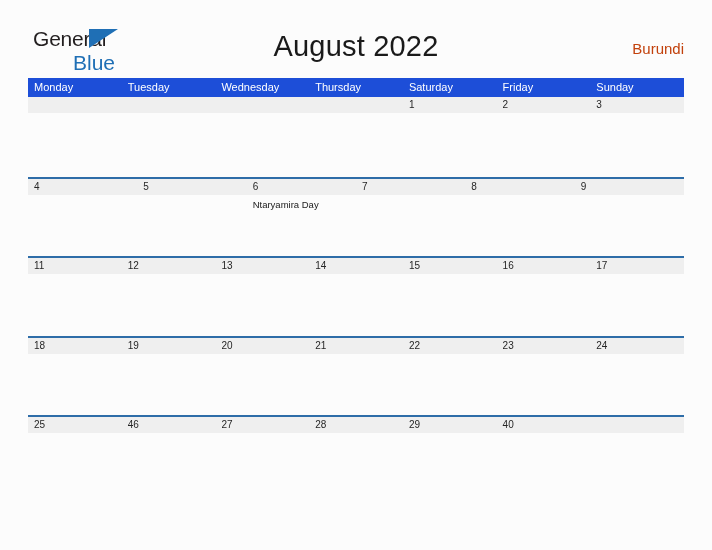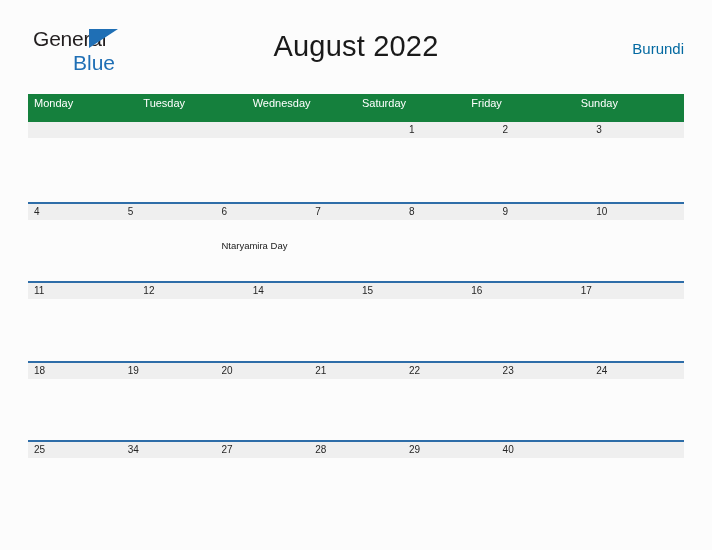"Burundi" .region { color: #0369a1 -> #c2410c }
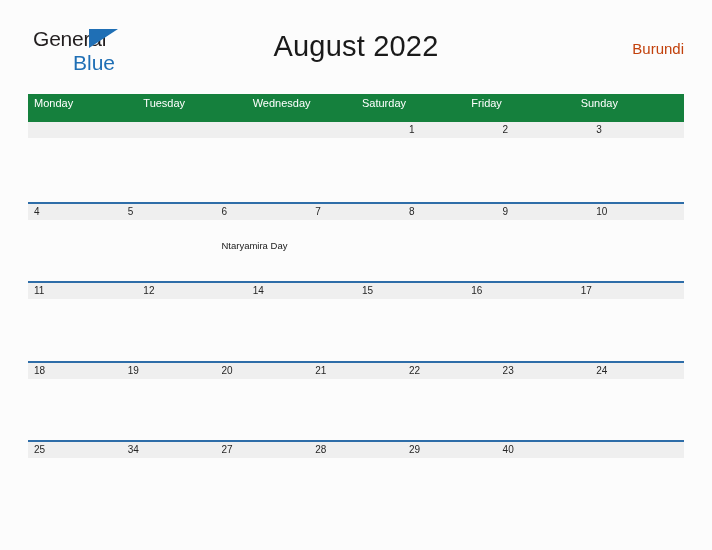"Monday" .weekday-row { background: #15803d -> #1d4ed8; height: 28px -> 19px; margin-top: 16px -> none }
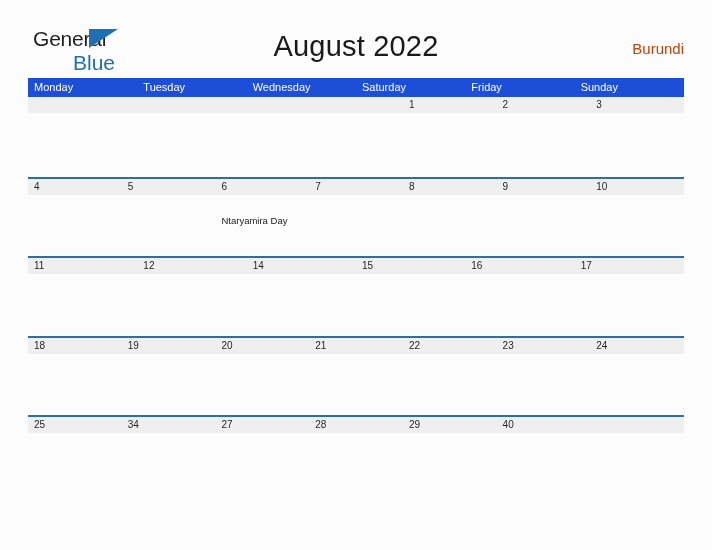"Thursday" div.weekday-cell { html: none -> <div>Thursday</div> }
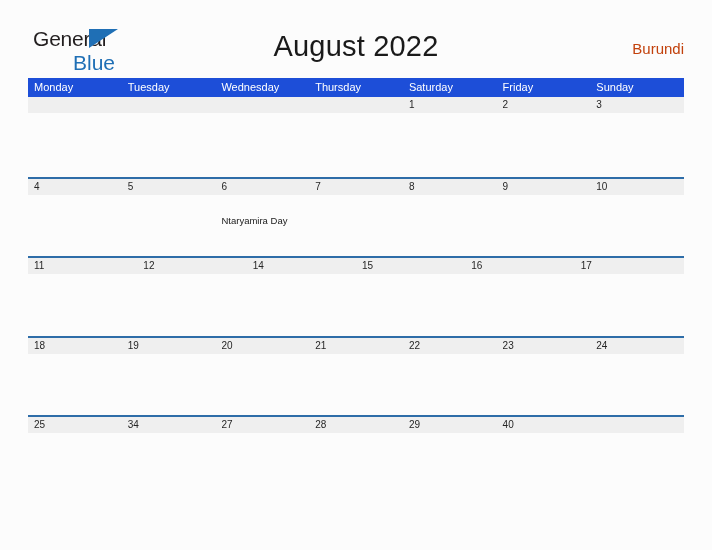"10" div.day-cell { html: <div> <span>10</span> </div> -> none }
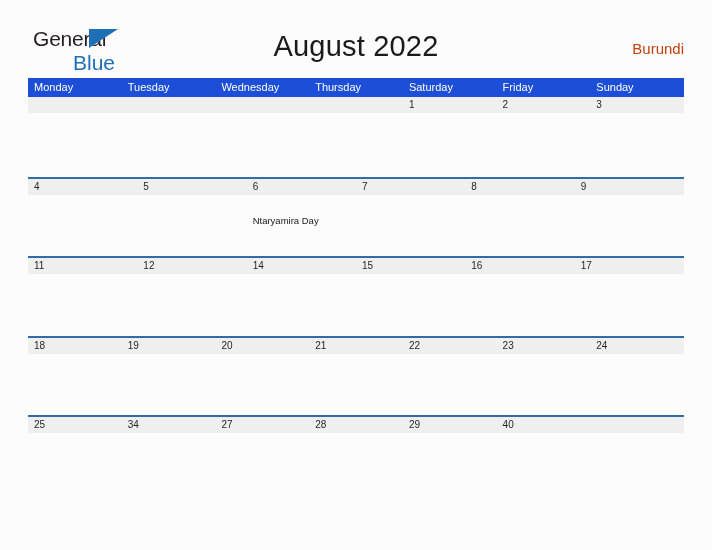"Ntaryamira Day" .event { margin-top: 16px -> none }
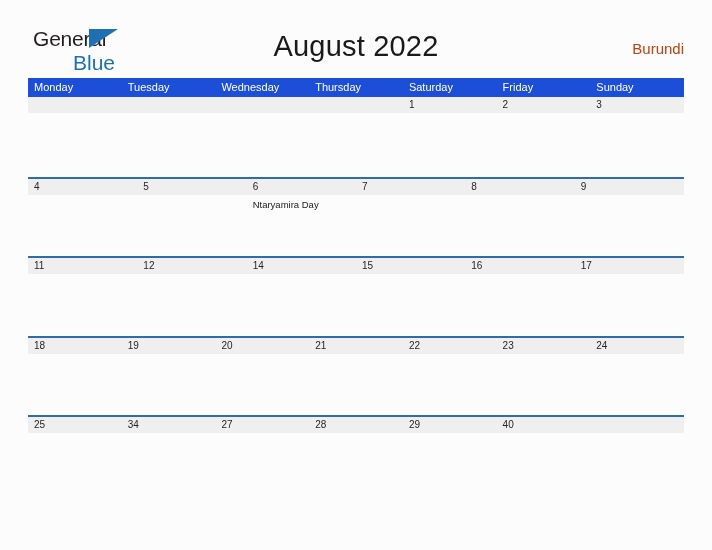"13" div.day-cell { html: none -> <div> <span>13</span> </div> }
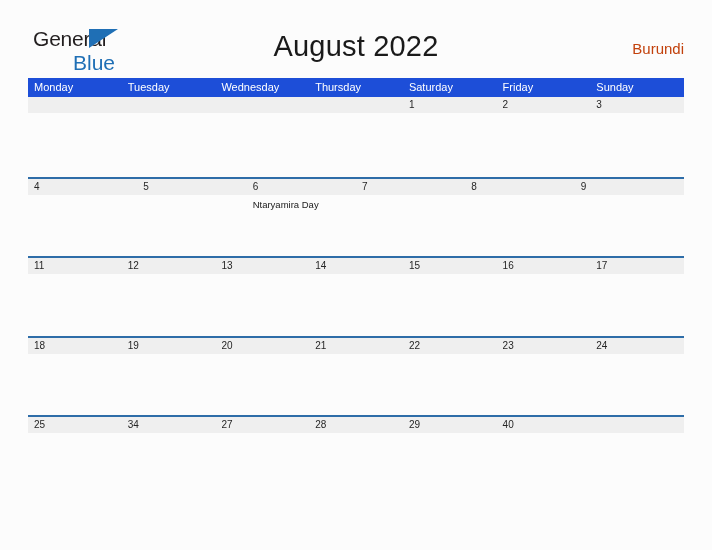"34" span.day-number { text: 34 -> 46 }
